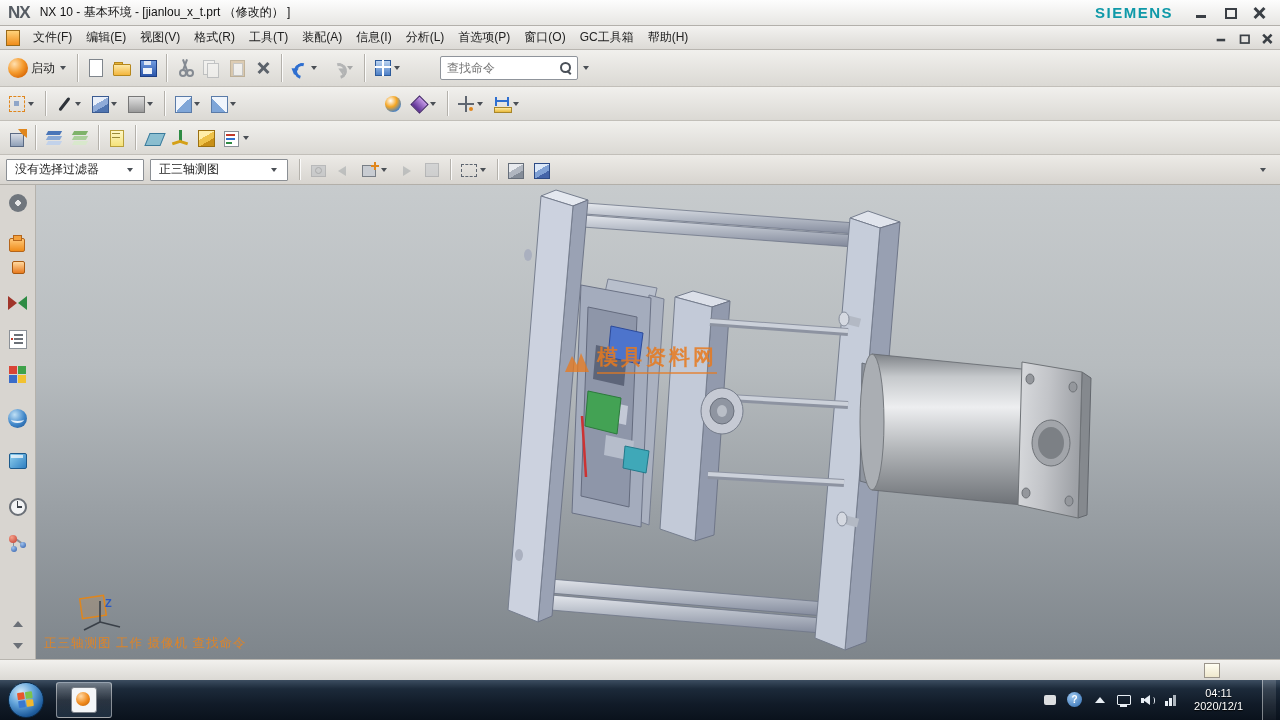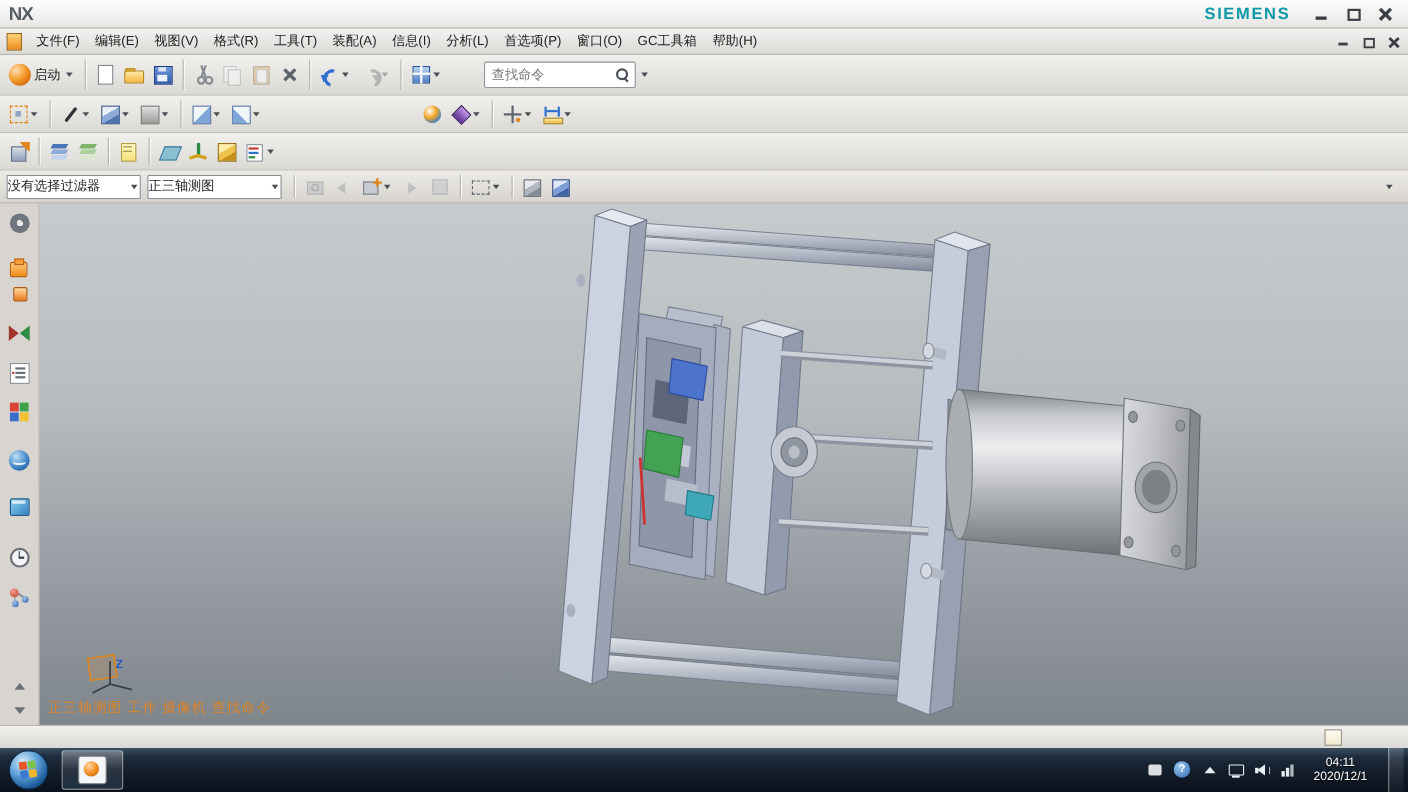"NX 10 - 基本环境 -" span.title-text { html: none -> <span>NX 10 - 基本环境 - [jianlou_x_t.prt （修改的） ]</span> }
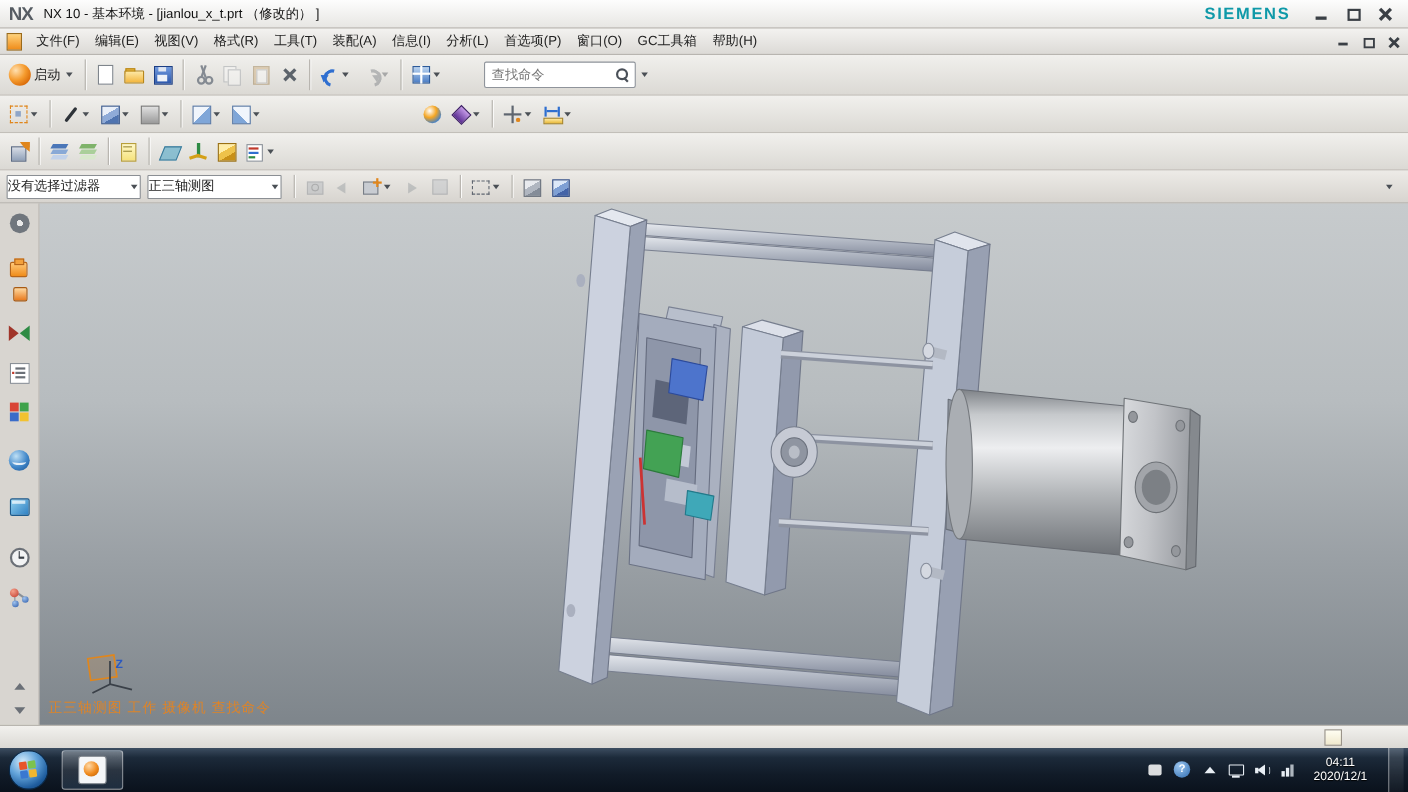"没有选择过滤器" .dd { padding: 0 0 -> 0 8px }
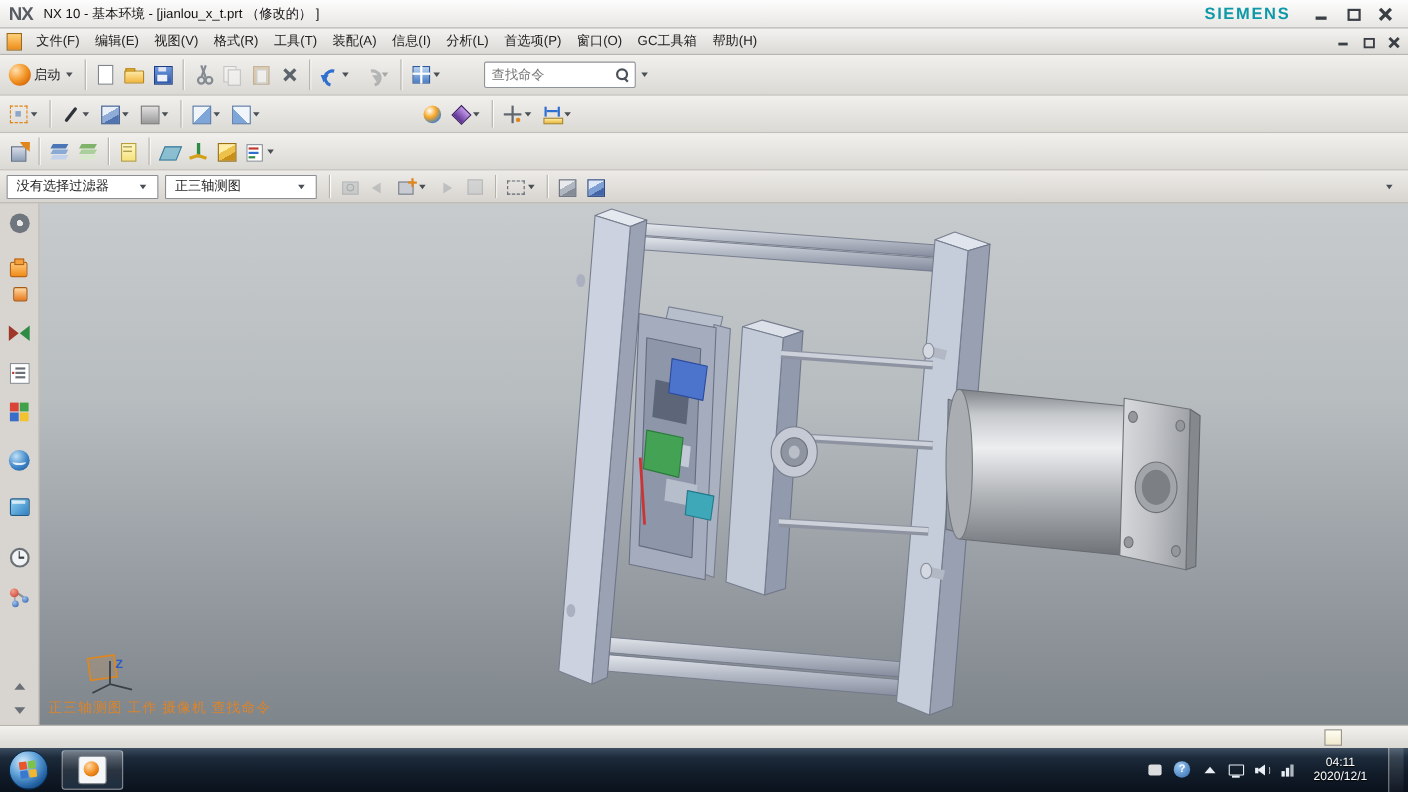"模具资料网" div.watermark { html: none -> <div> <svg> <path></path> </svg> <span>模具资料网</span> </div> }
